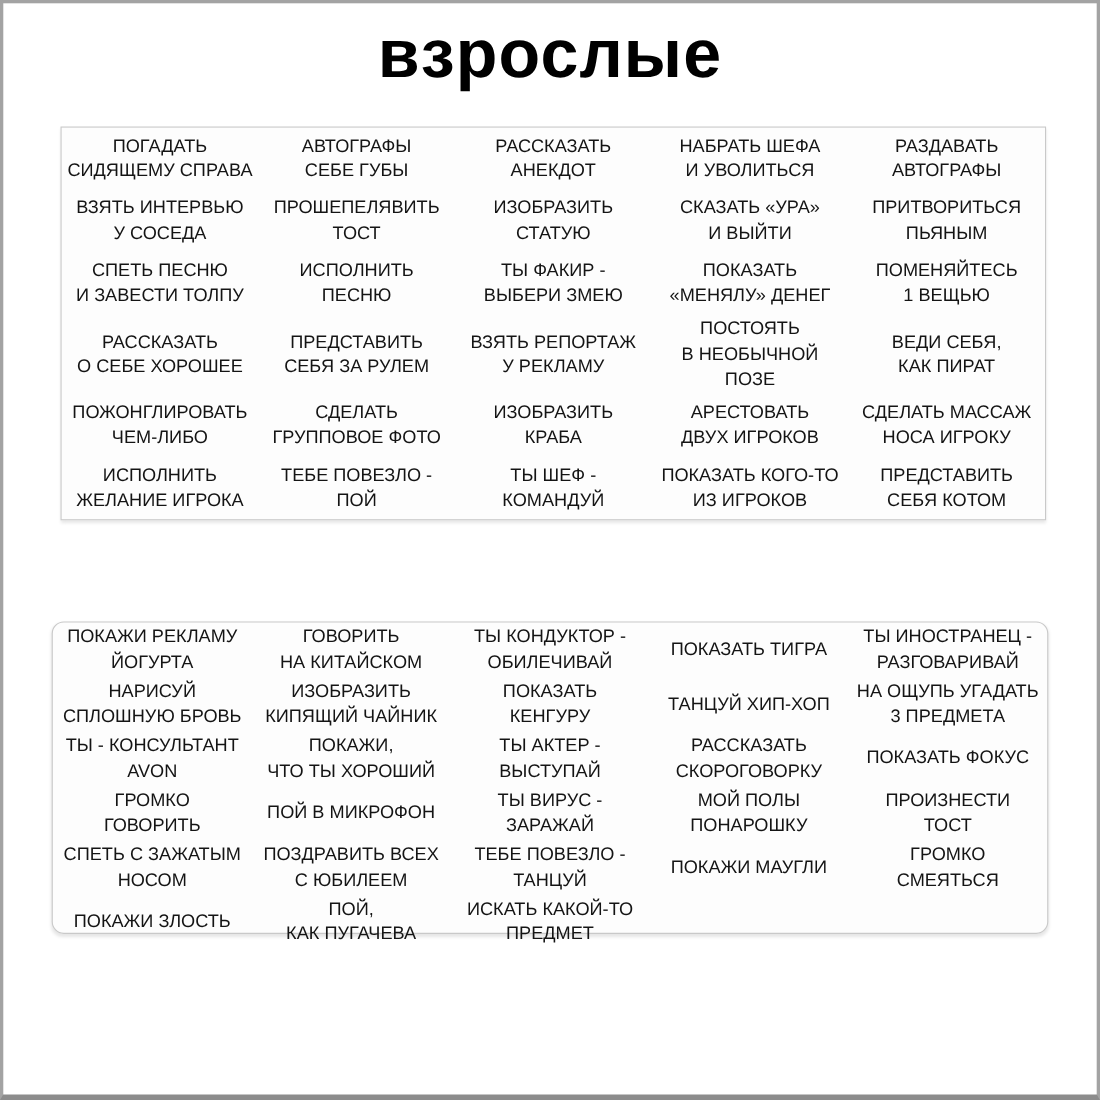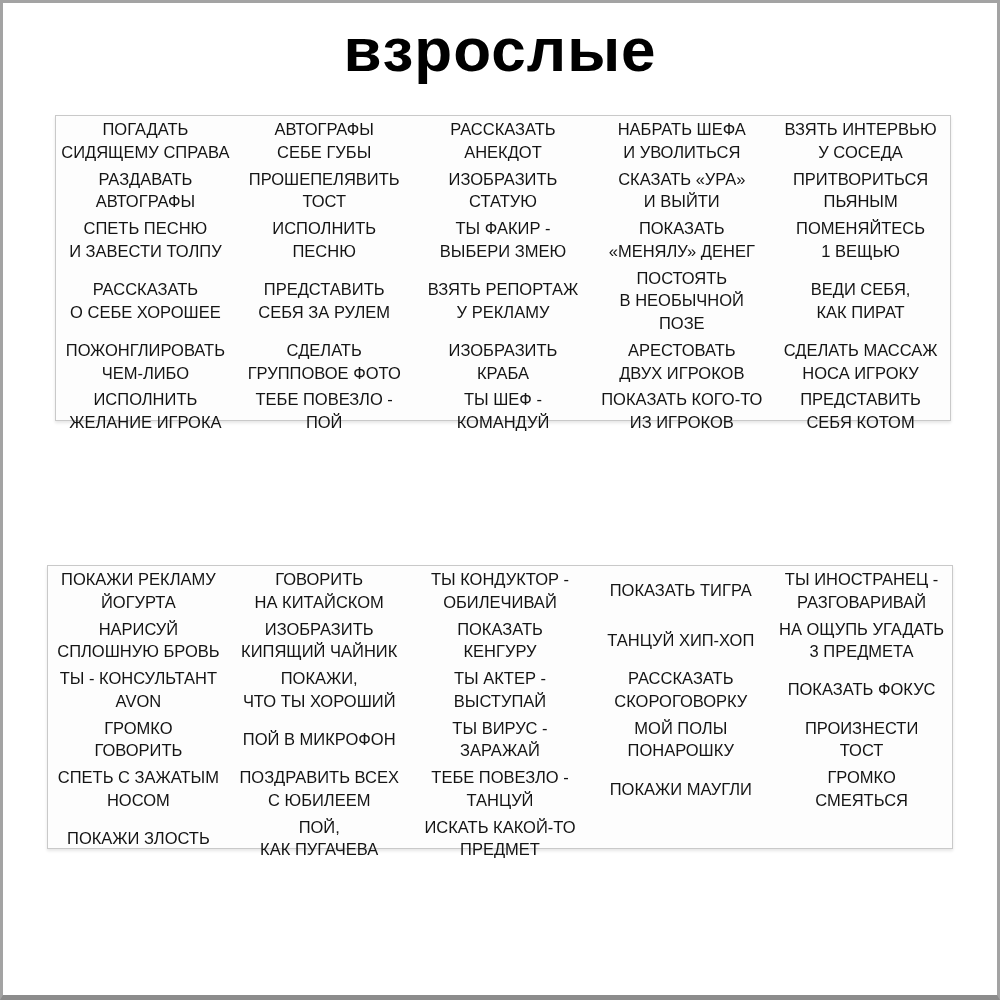"ПОГАДАТЬ" .block-1 { height: 306px -> 358px }
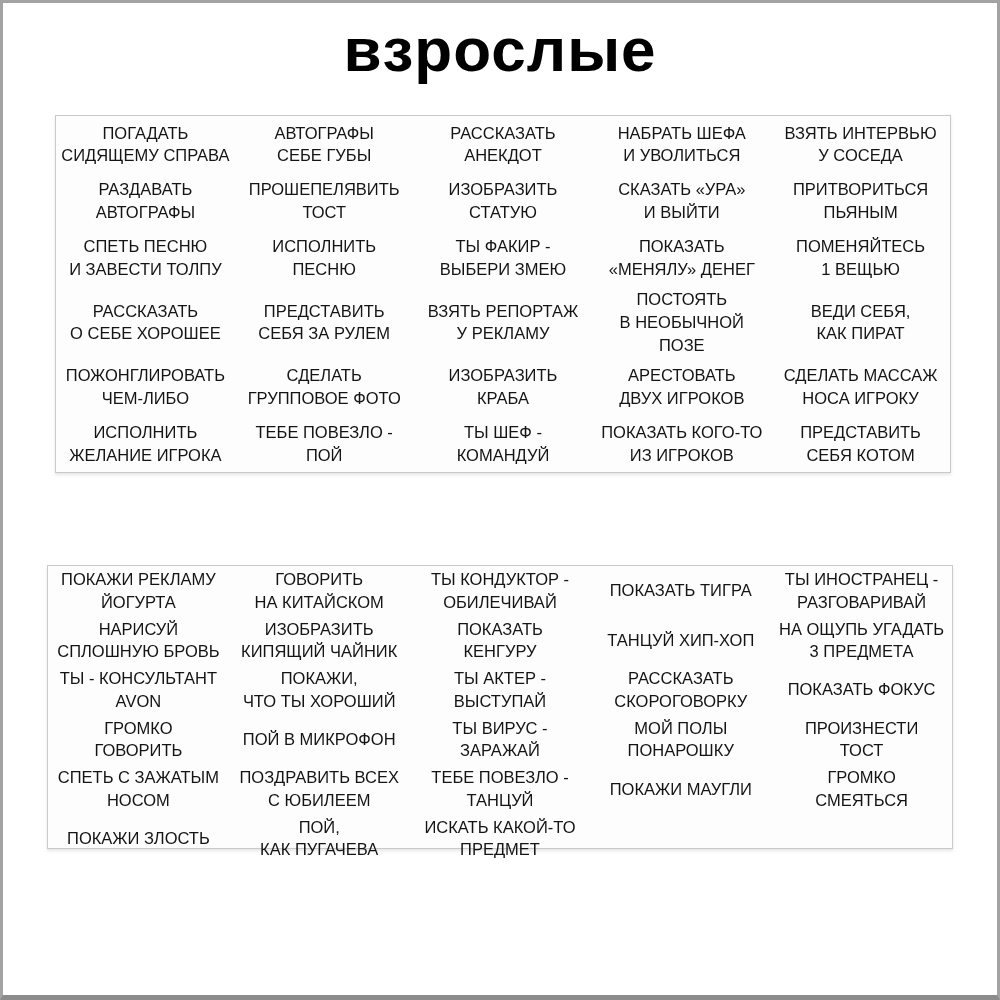"ВЗЯТЬ ИНТЕРВЬЮ" div.card { order: before "РАЗДАВАТЬ" -> after "РАЗДАВАТЬ" }
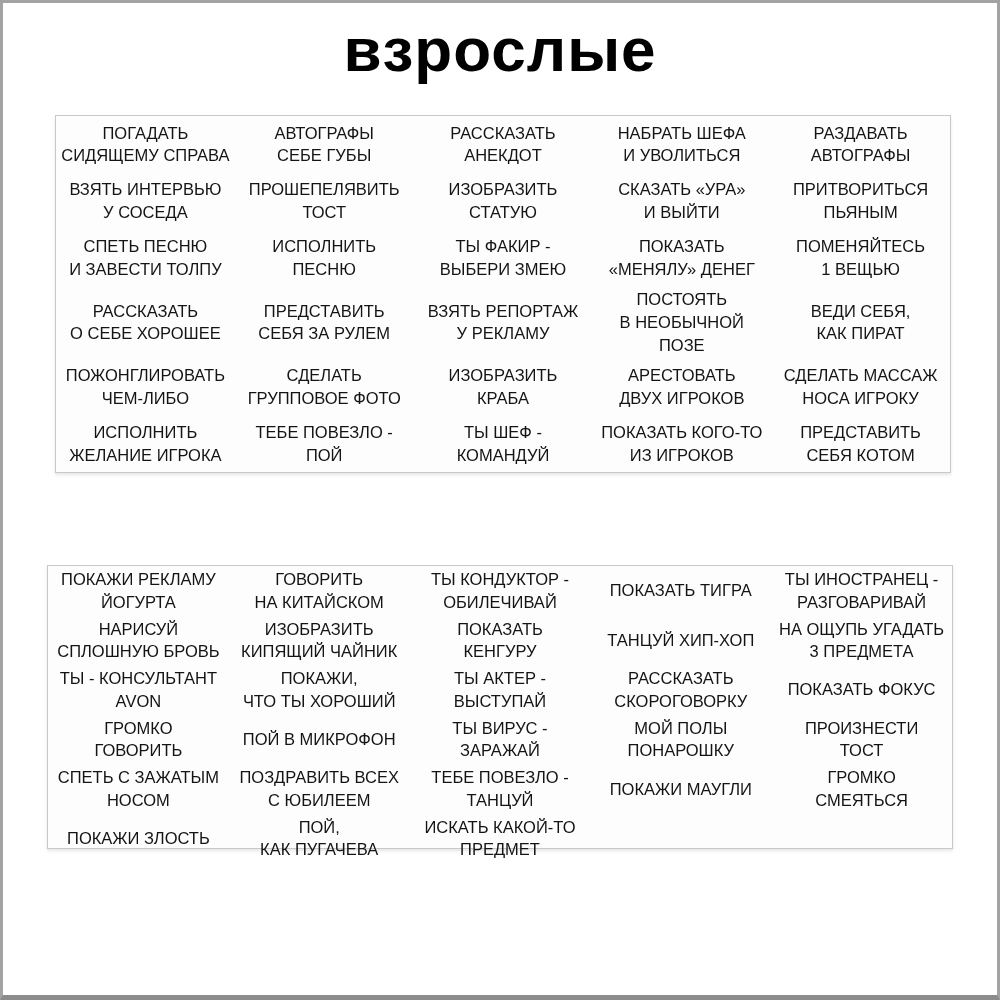"ПОКАЖИ РЕКЛАМУ" .block-2 { border-radius: none -> 11px }
